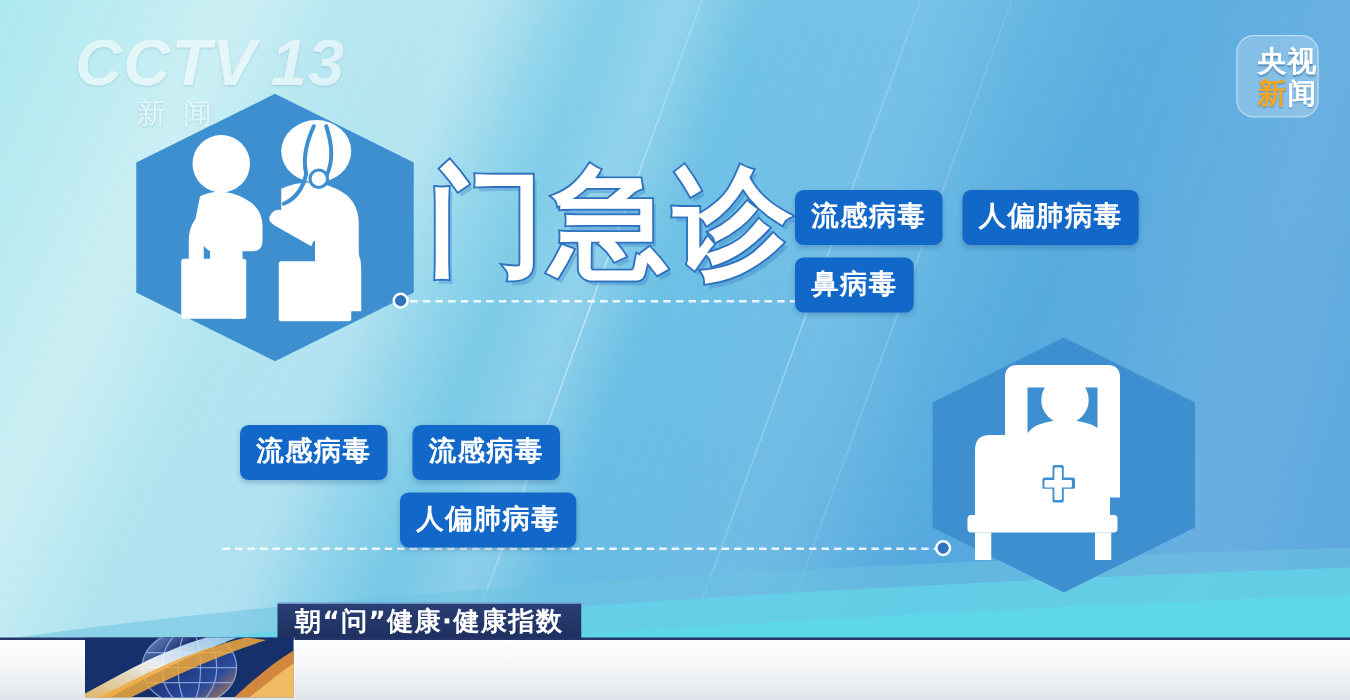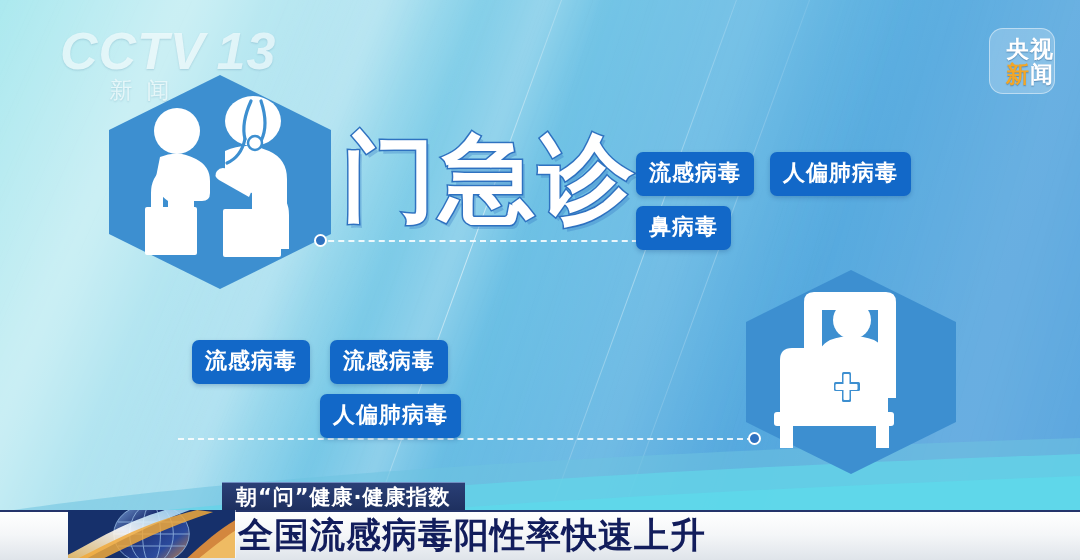"全国流感病毒阳性率快速上升" div { html: <div>全国流感病毒阳性率快速上升</div> -> none }
